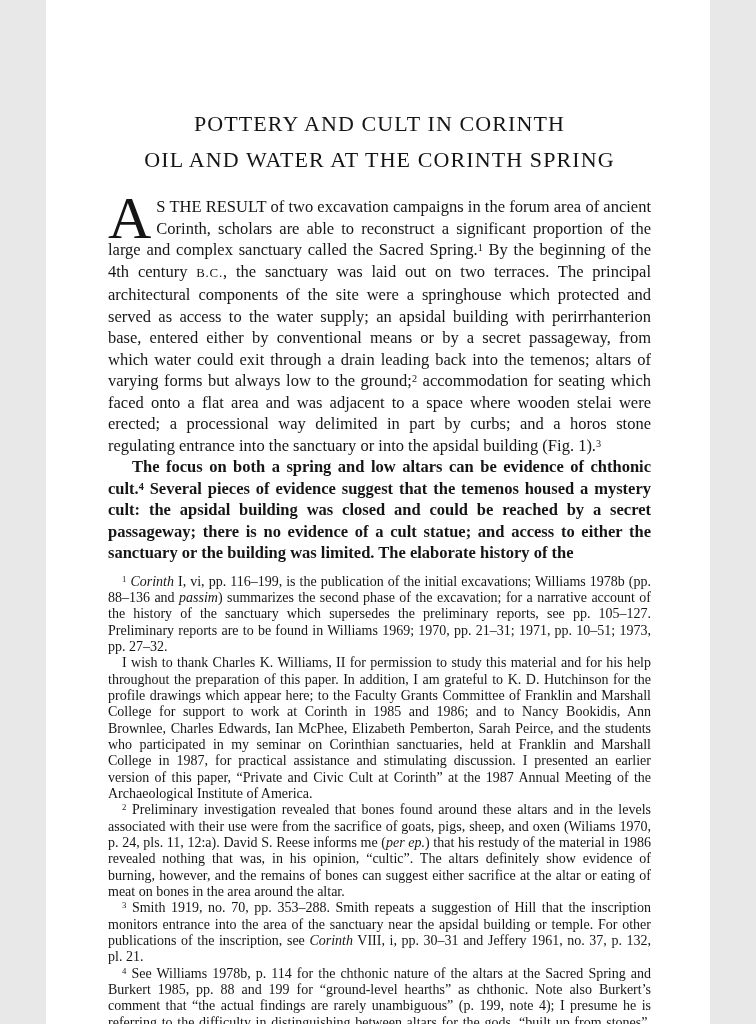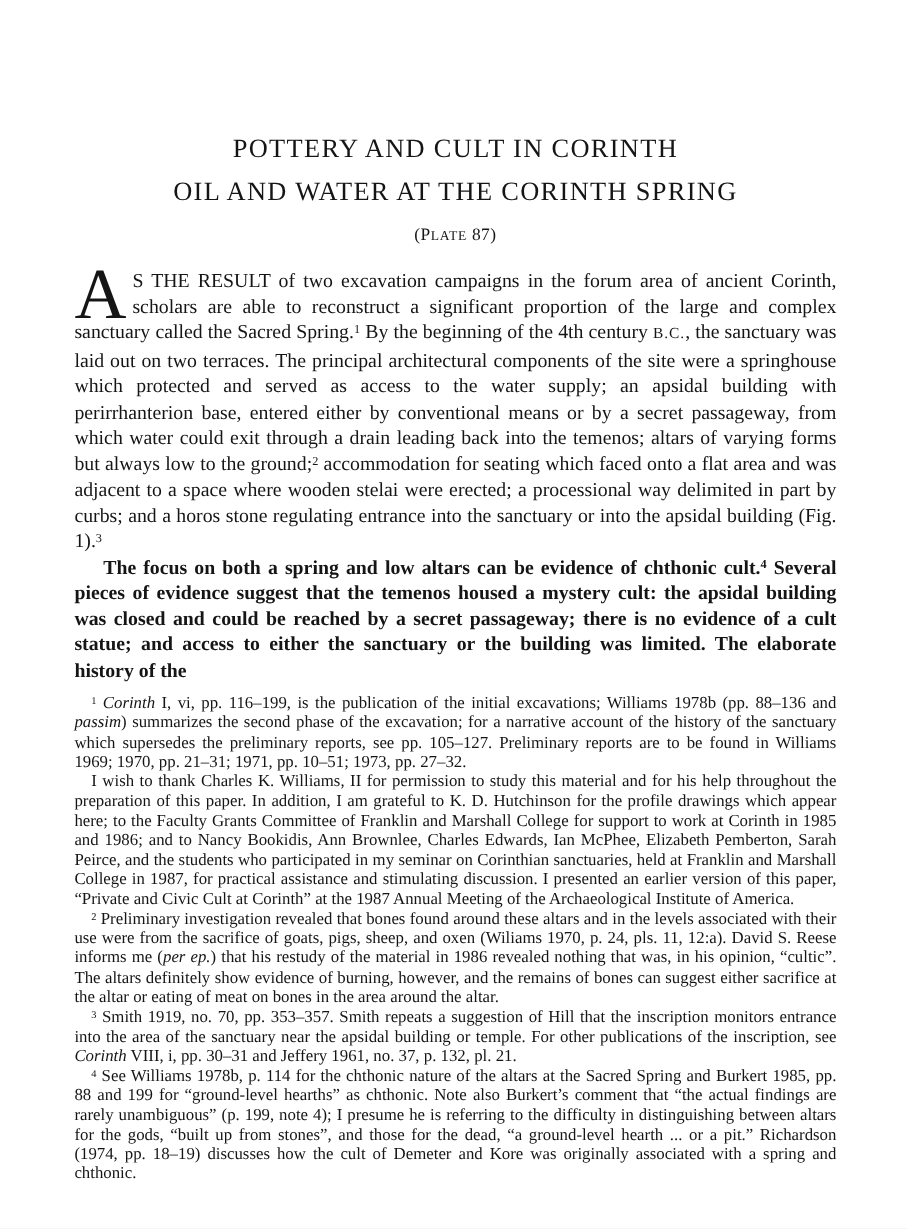"POTTERY AND CULT IN CORINTH" .page { width: 756px -> 664px }
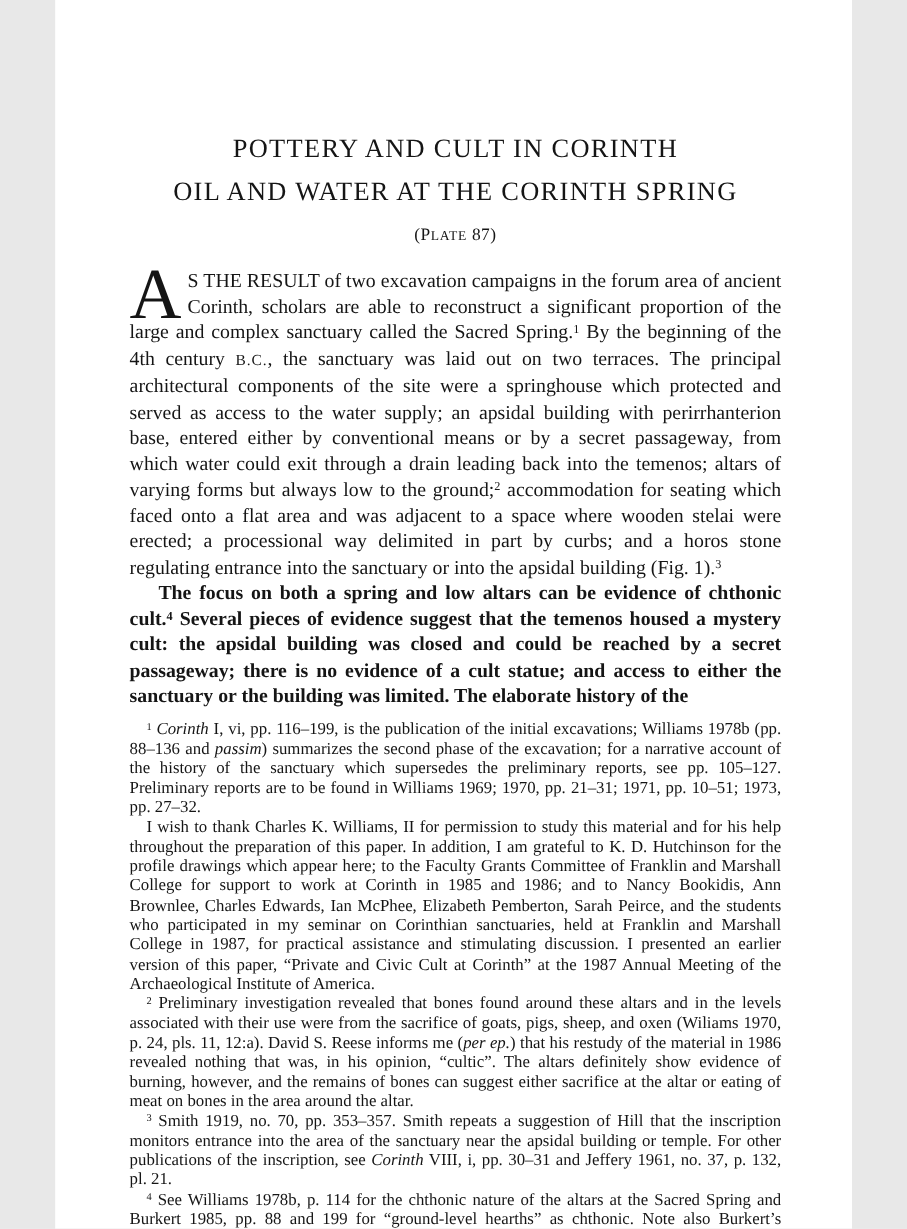"(PLATE 87)" p.plate { html: <p><span>(P</span><span>LATE</span><span> 87)</span></p> -> none }
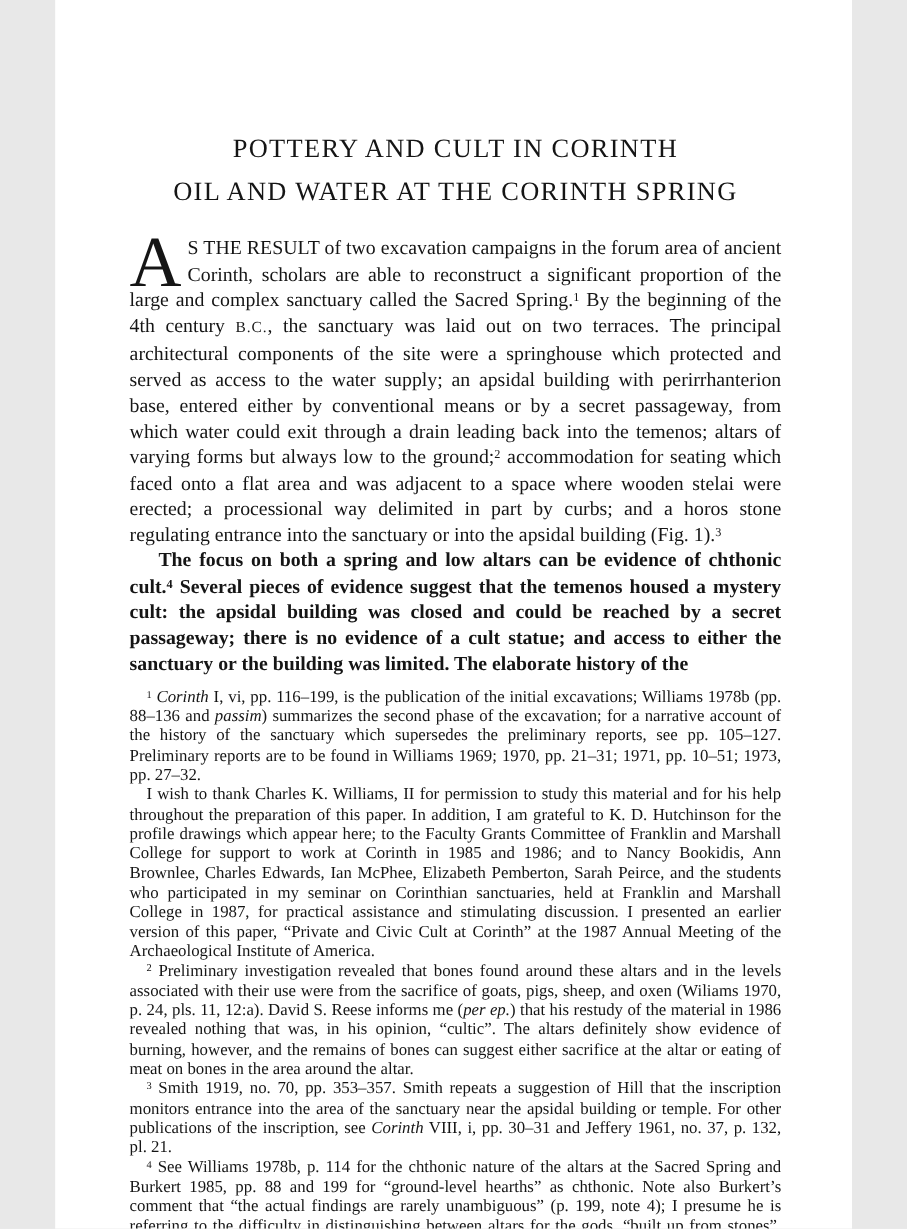"Smith 1919, no. 70, pp." span { text: 357 -> 288 }
